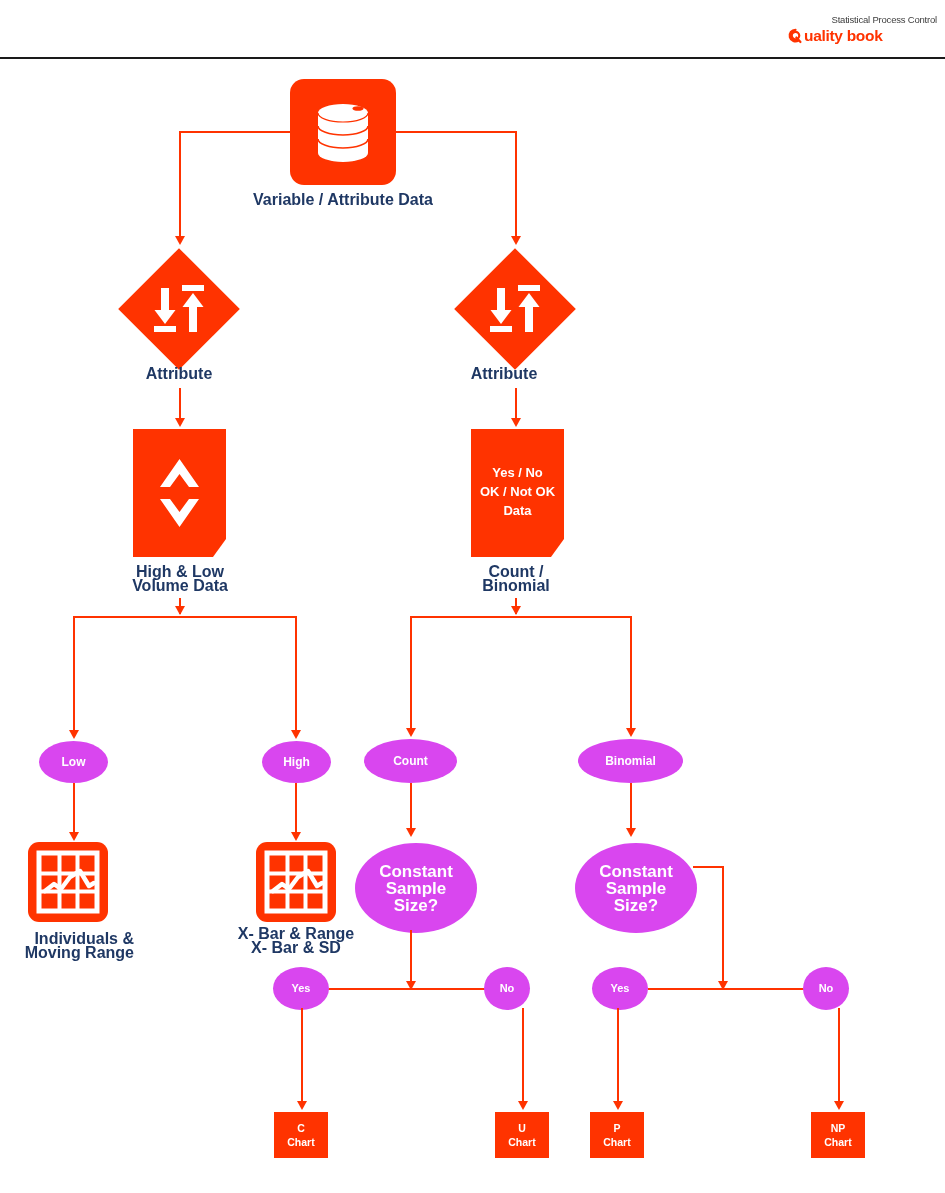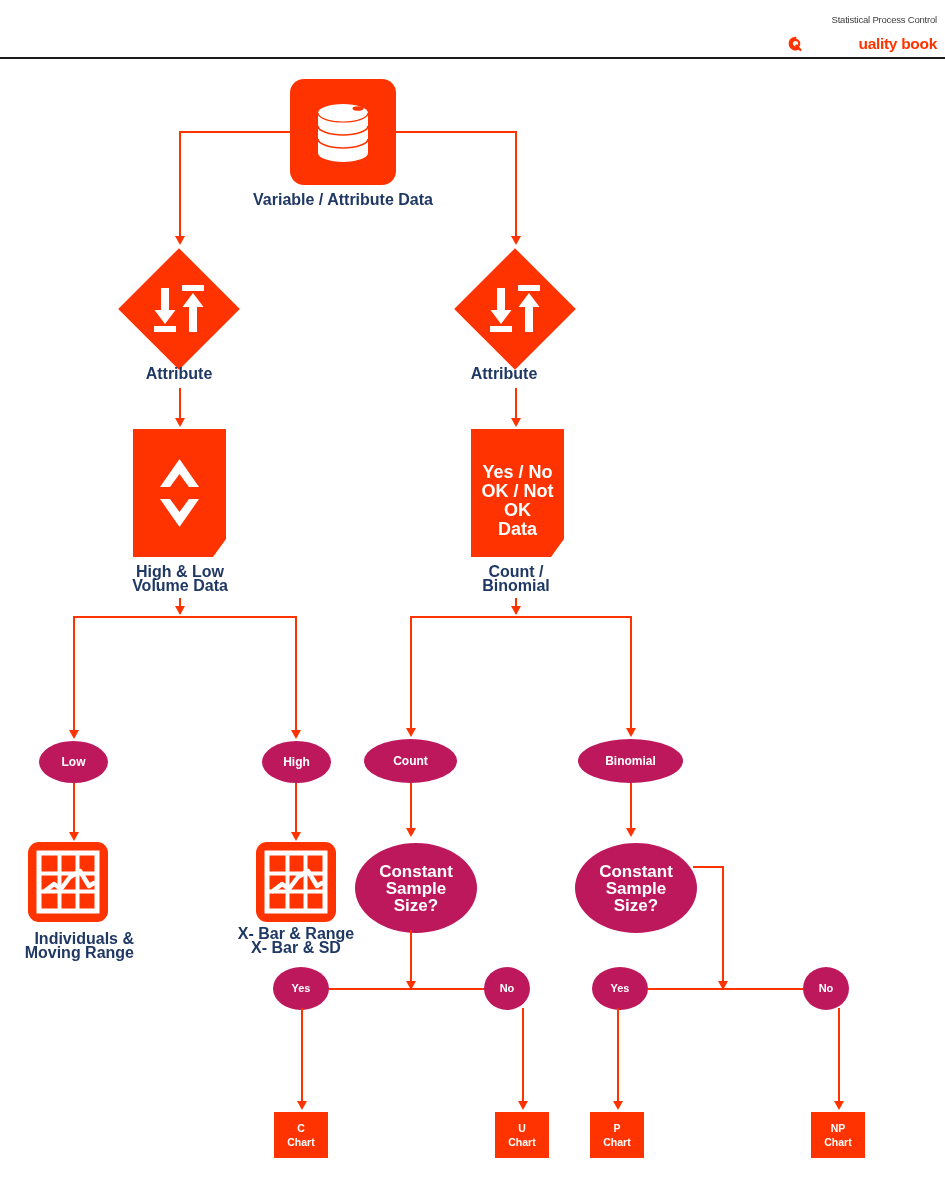"uality book" #logo-brand-row { justify-content: space-between -> flex-start; margin-top: 10px -> 2px }
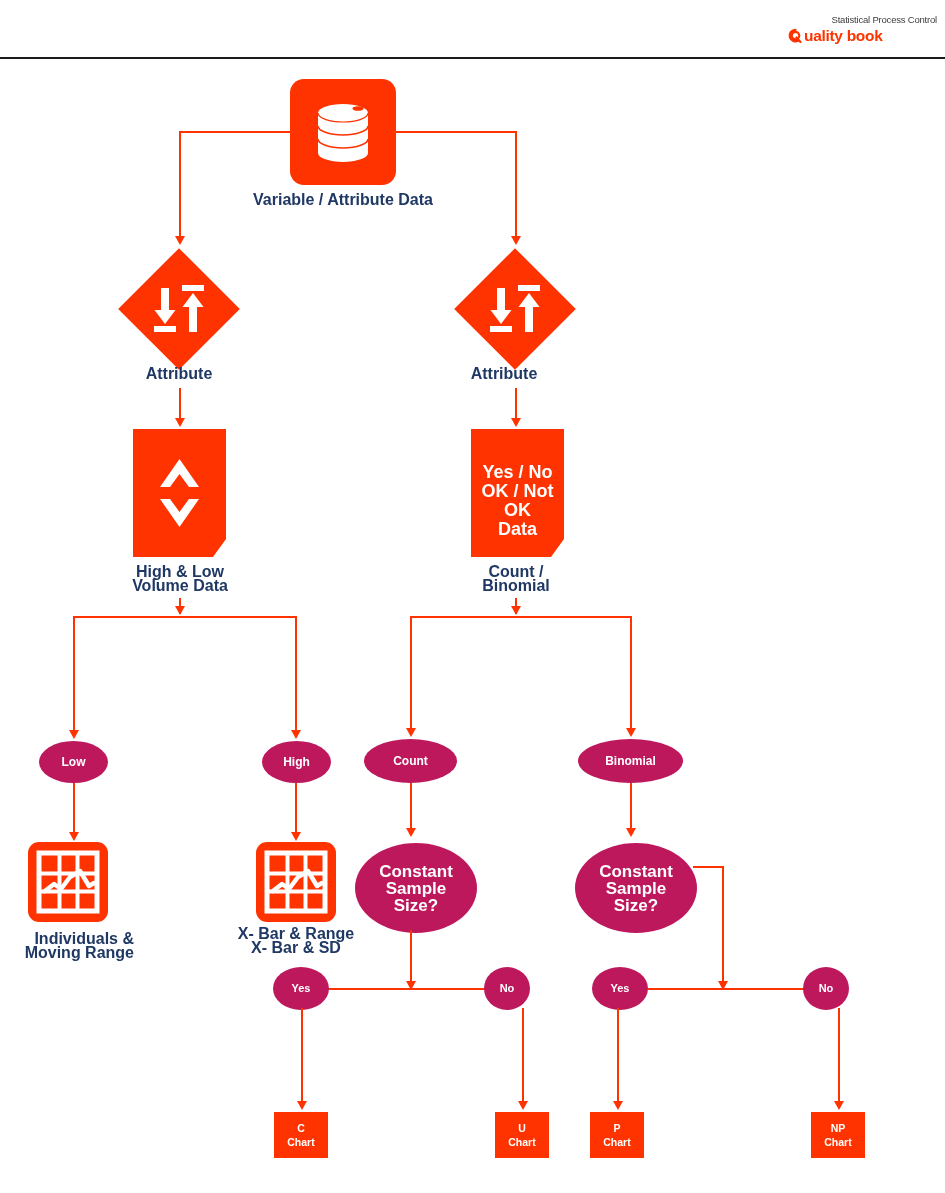"Yes / No" .doc-text { font-size: 18px -> 13px }
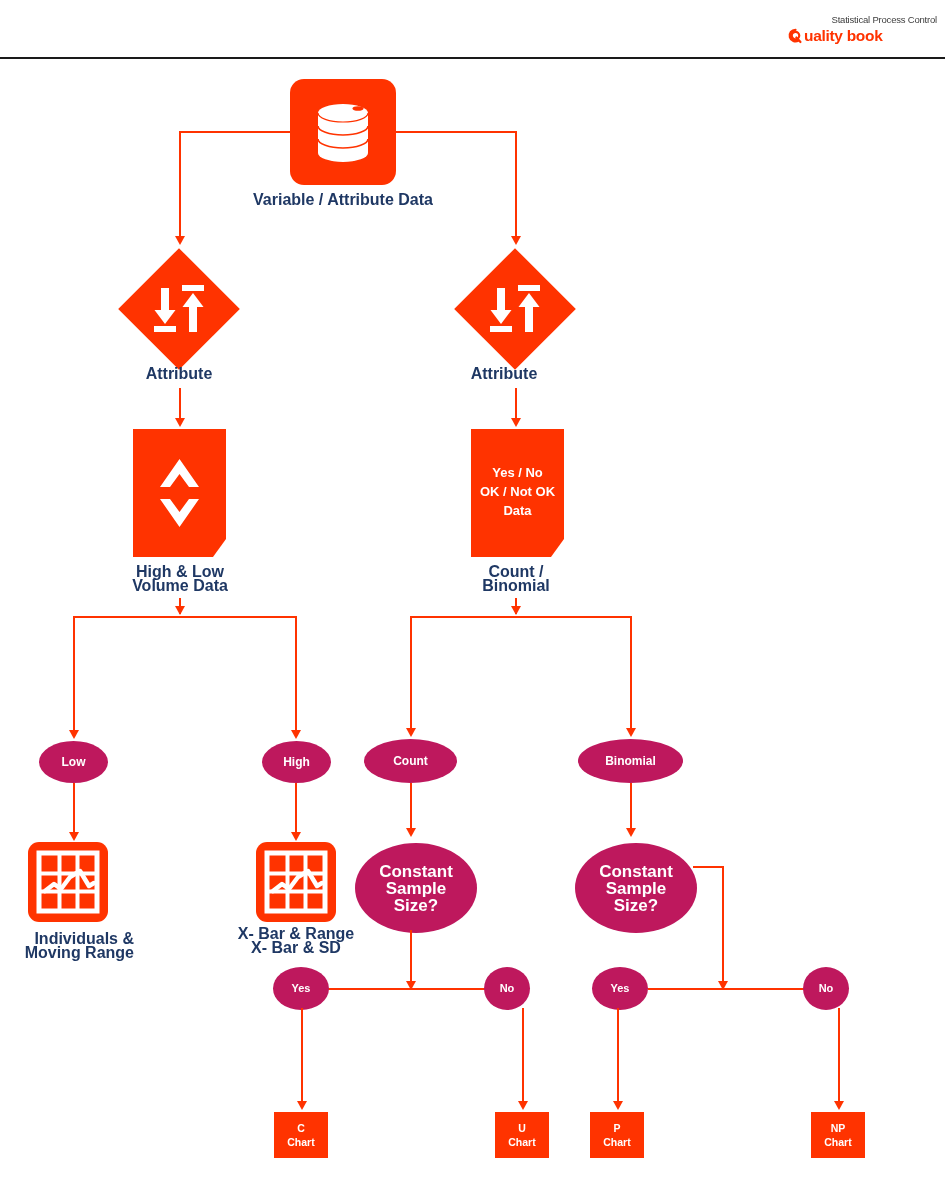"Low" .ellipse { background: #be185d -> #d946ef }
